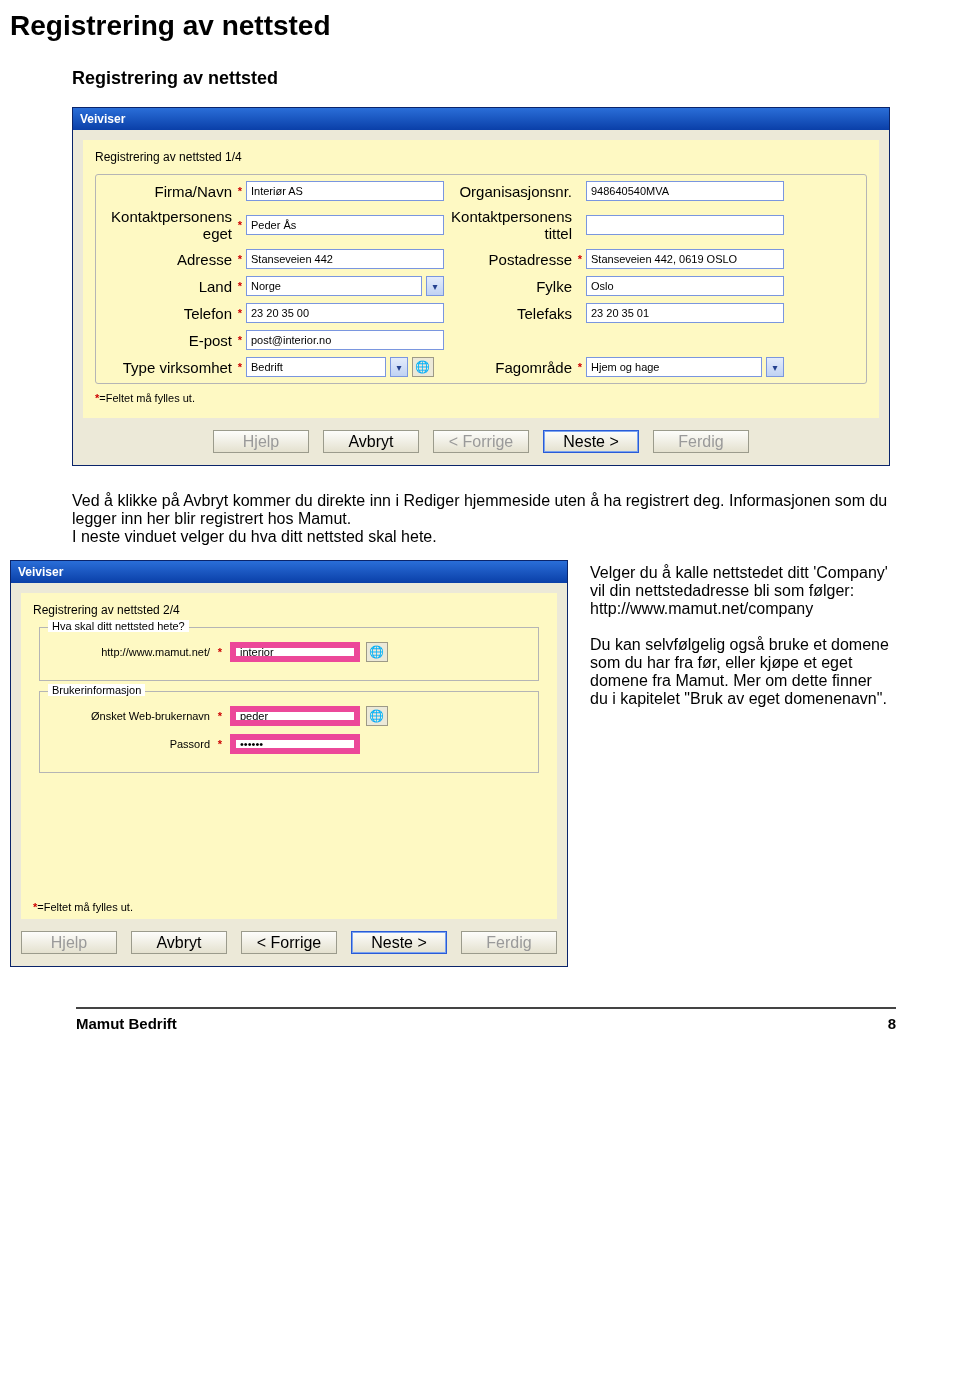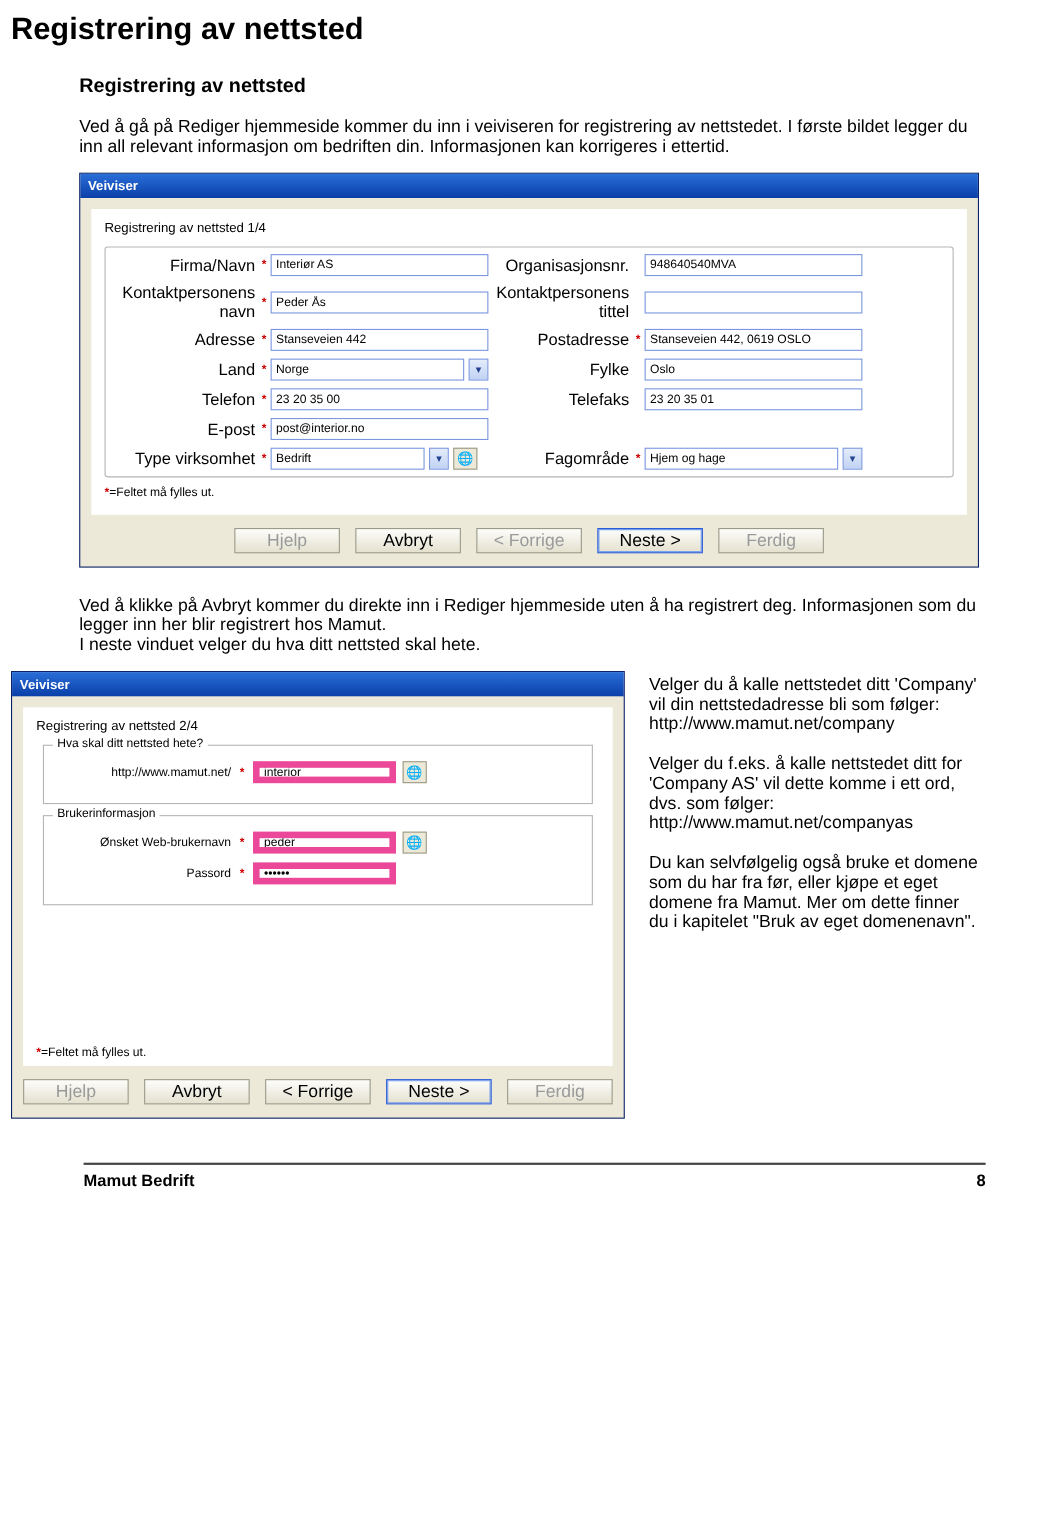"Ved å gå på Rediger" div.body-text { html: <div>Ved å gå på Rediger hjemmeside kommer du inn i veiviseren for registrering av nettstedet. I første bildet legger du inn all relevant informasjon om bedriften din. Informasjonen kan korrigeres i ettertid.</div> -> none }
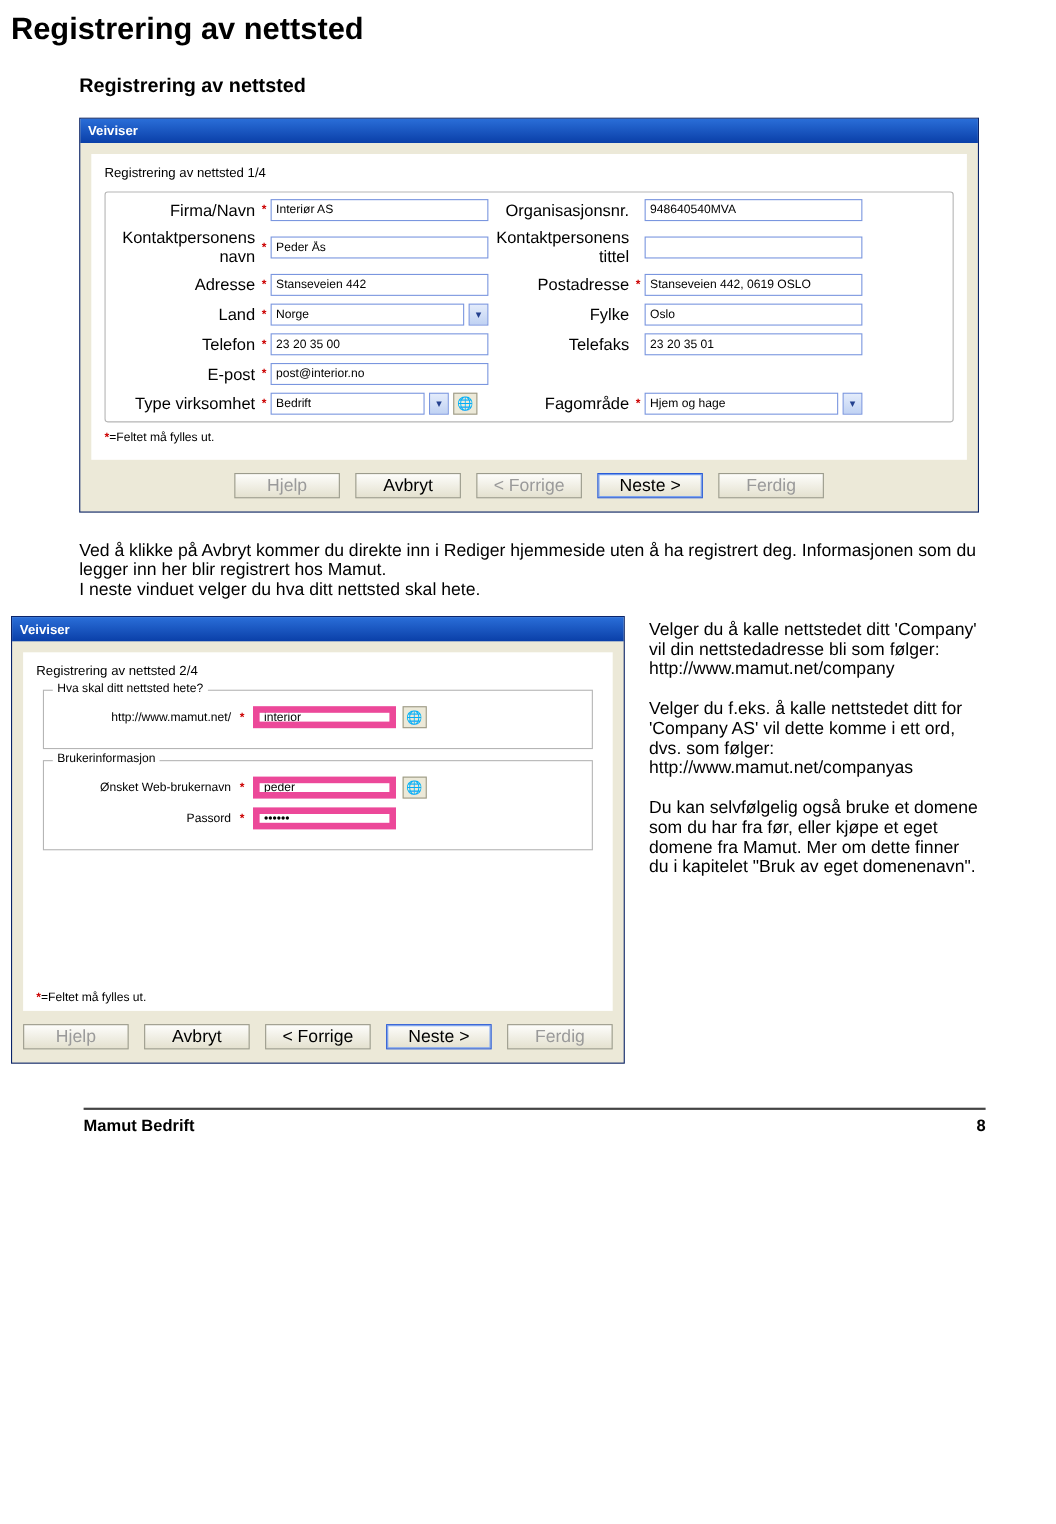"Registrering av nettsted 1/4" .content-white { background: #ffffff -> #fef9c3 }
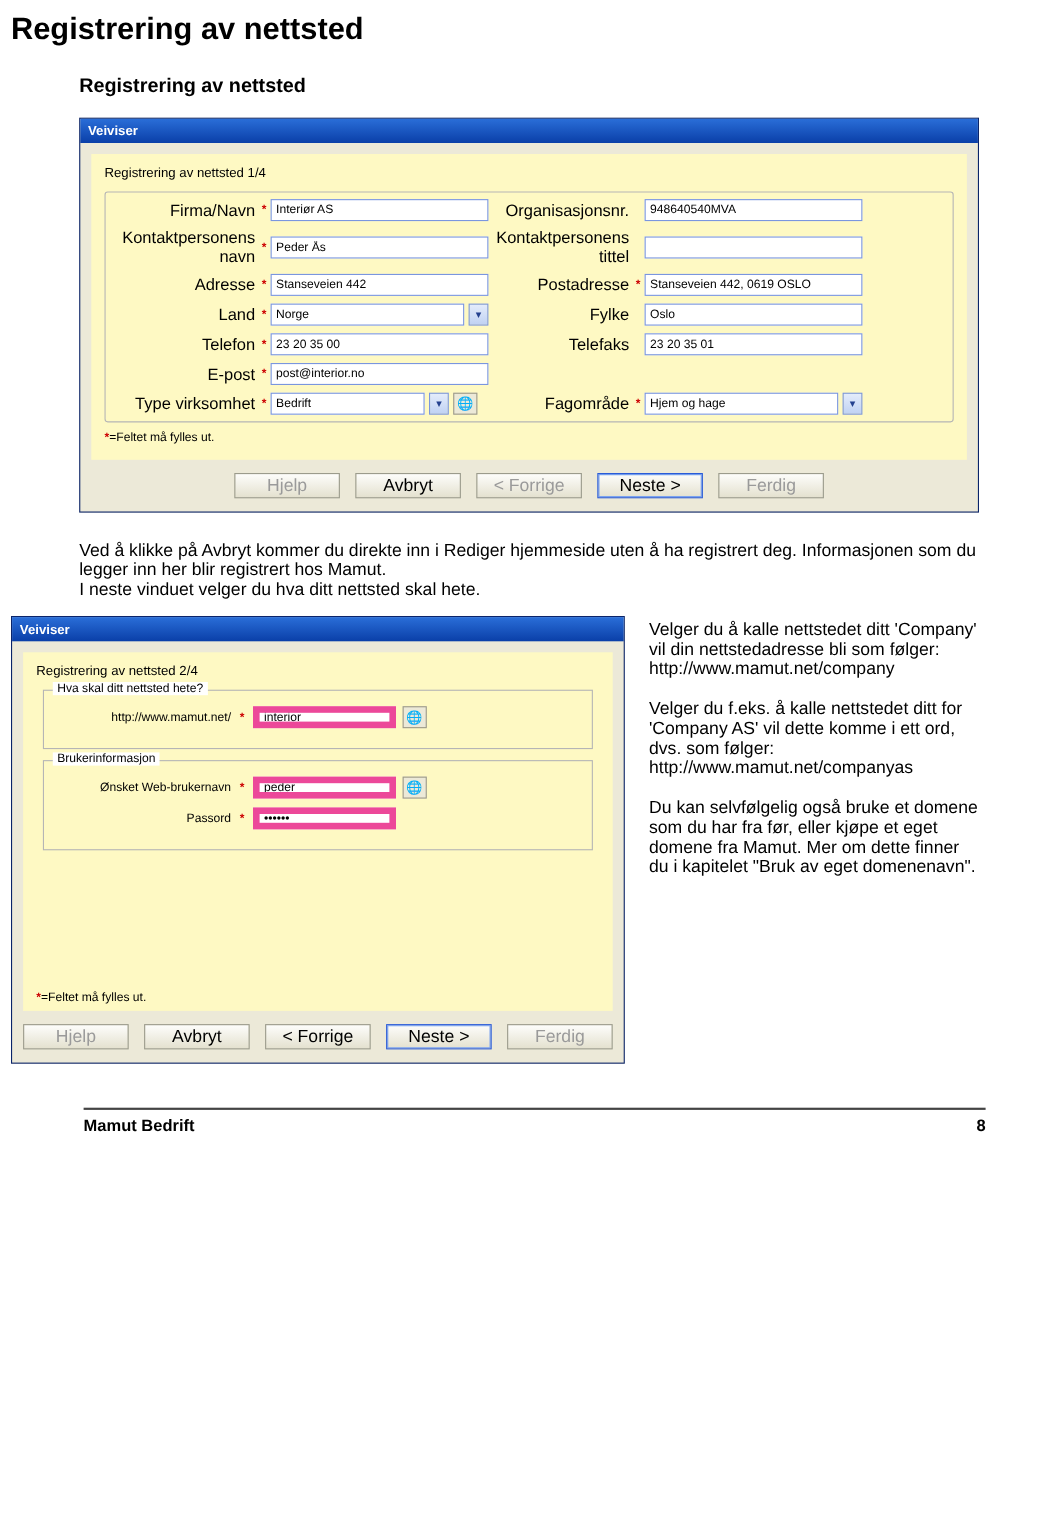"Kontaktpersonens navn" div.lbl { text: navn -> eget }
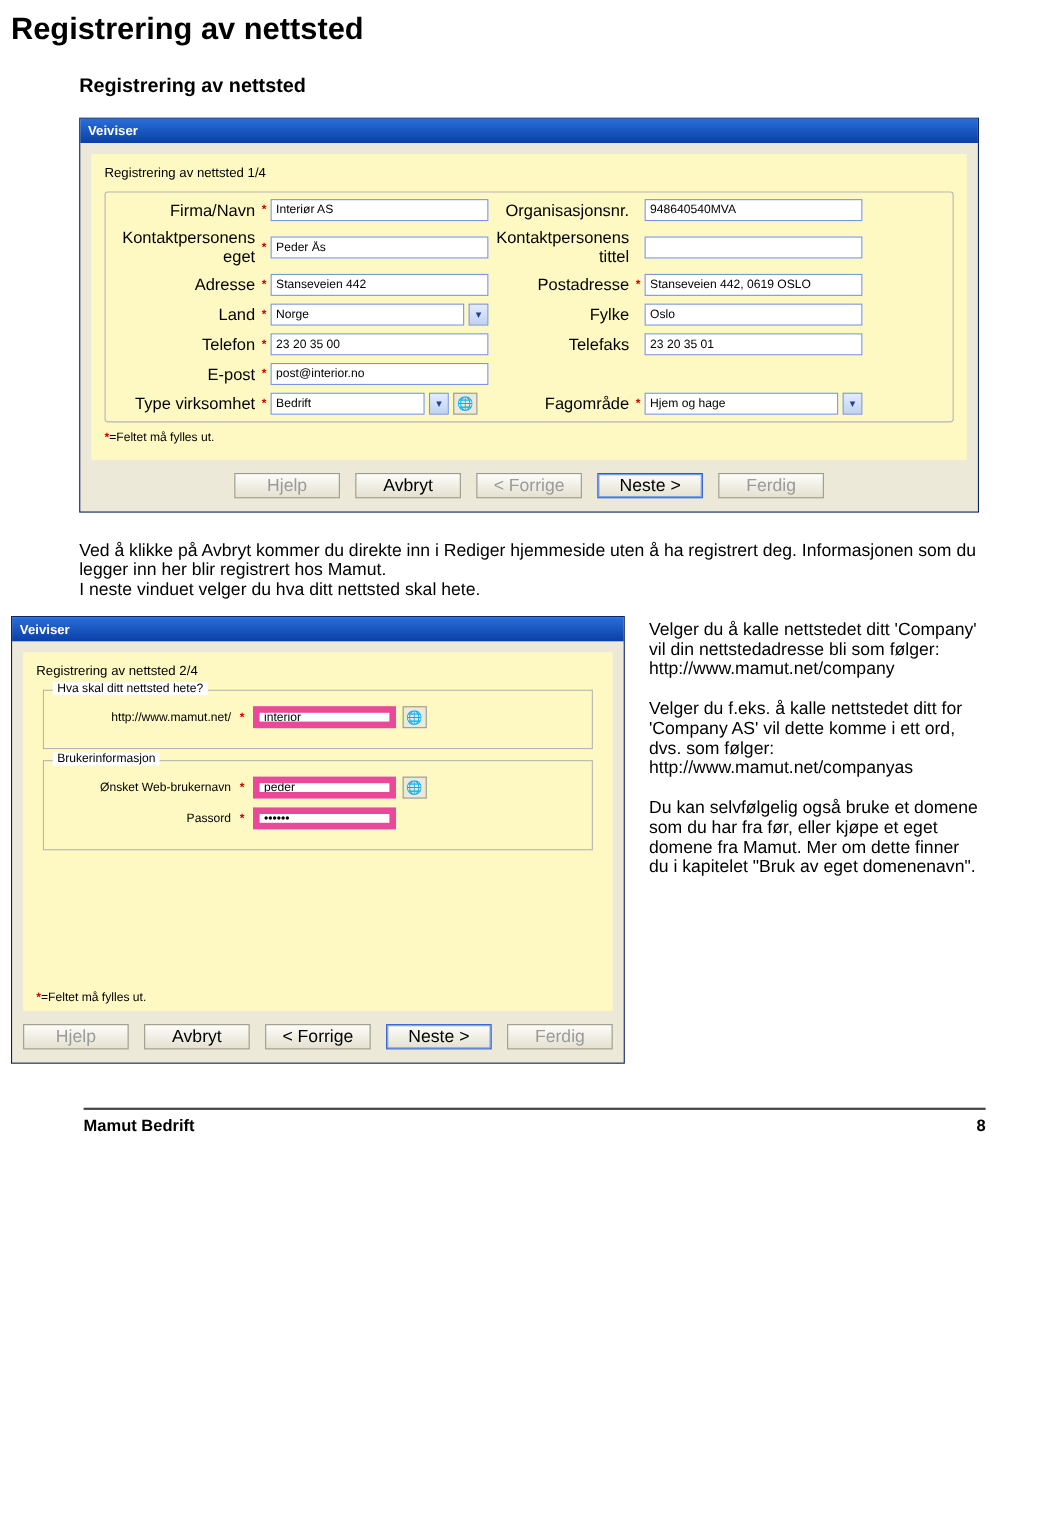"Velger du f.eks. å kalle" p { html: <p>Velger du f.eks. å kalle nettstedet ditt for 'Company AS' vil dette komme i ett ord, dvs. som følger: http://www.mamut.net/companyas</p> -> none }
